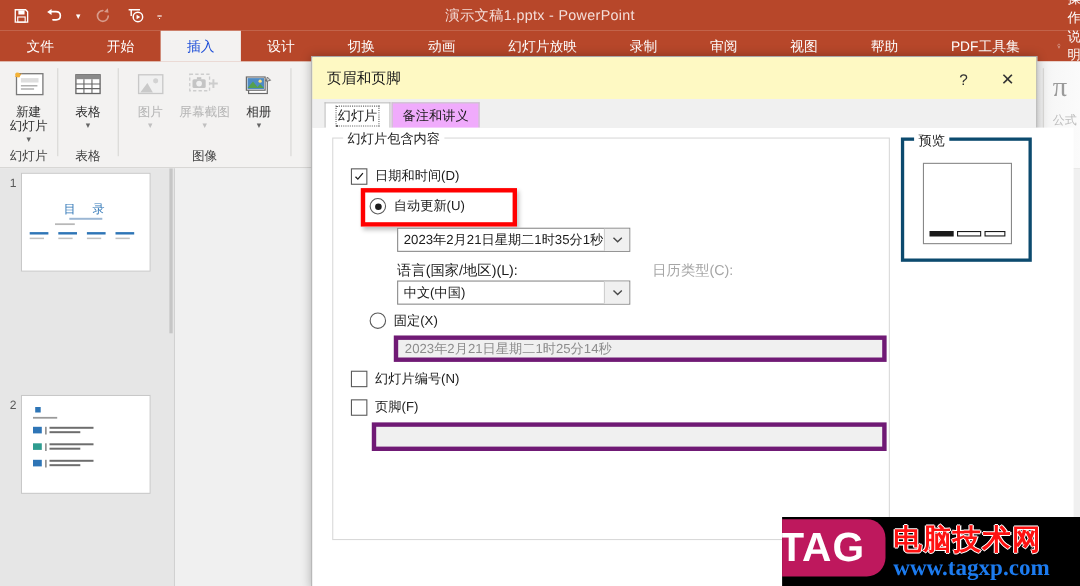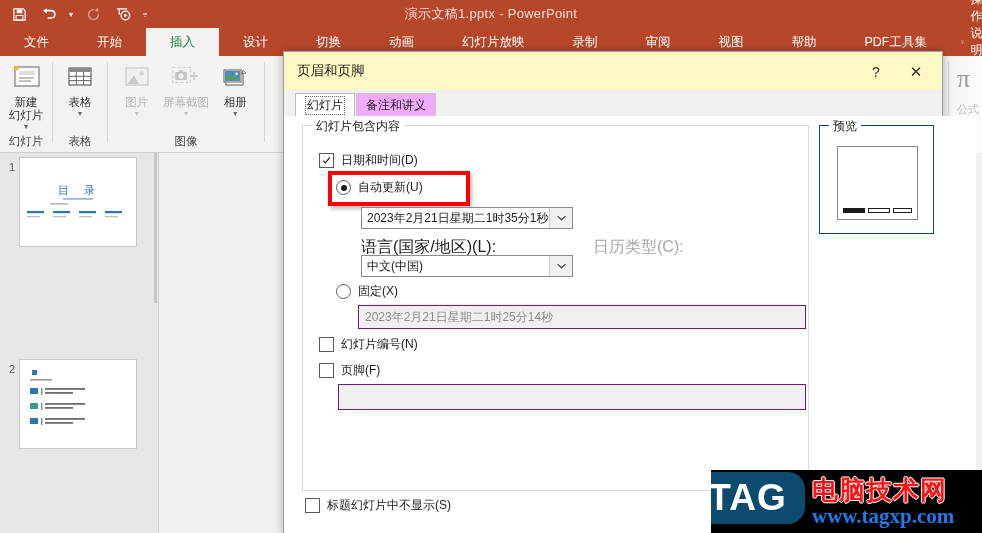"插入" .tab.active { color: #15803d -> #1d4ed8 }
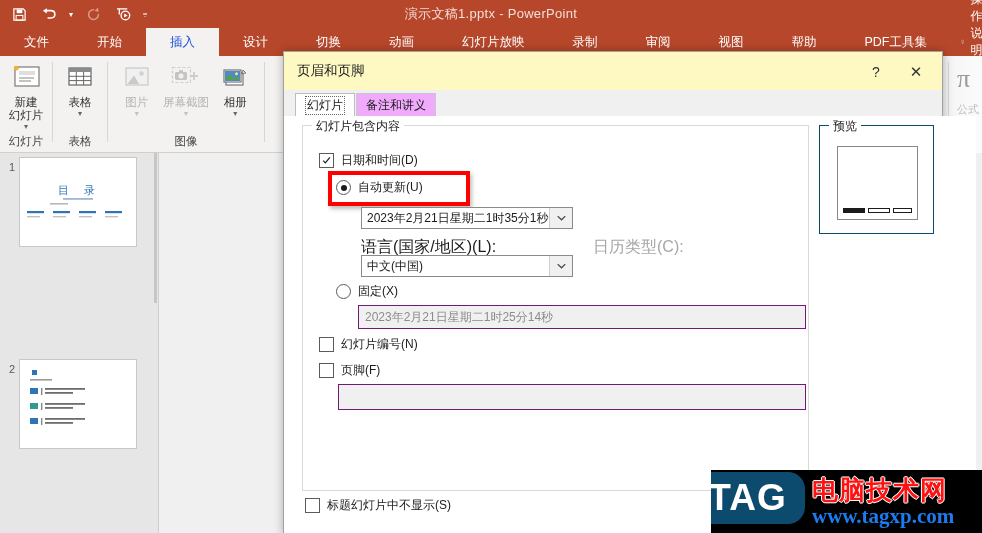"预览" #previewbox { border: 1px solid #0c4a6e -> 3px solid #0c4a6e }
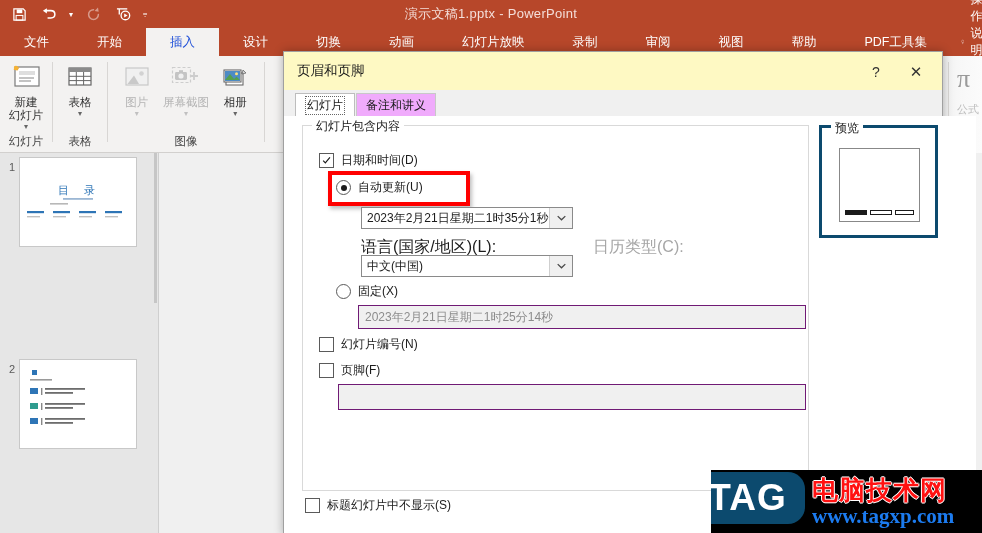"语言(国家/地区)(L):" .fieldlabel { font-size: 16px -> 13px }
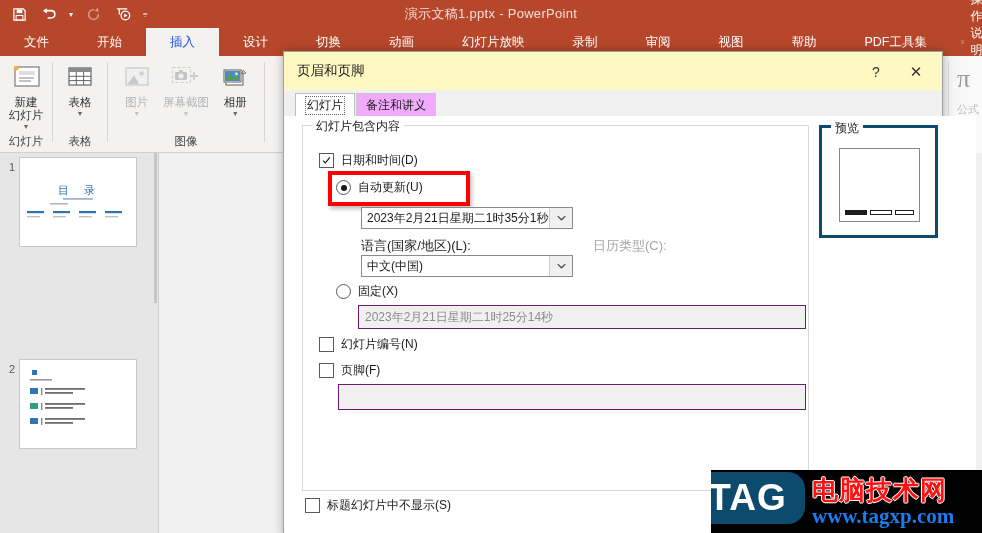"2023年2月21日星期二1时25分14秒" .textbox { border: 1px solid #701a75 -> 4px solid #701a75 }
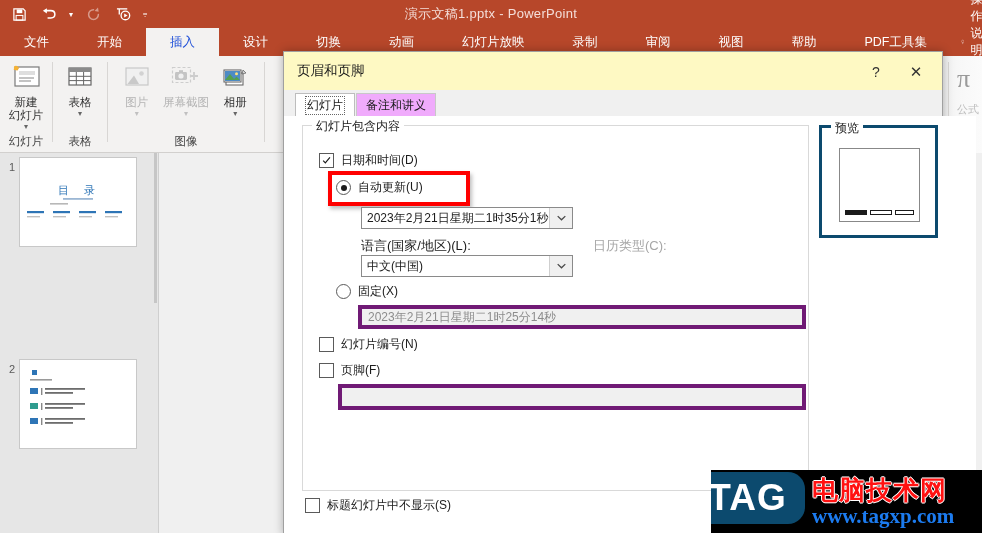"标题幻灯片中不显示(S)" div.cbrow { html: <div> <span></span> <span>标题幻灯片中不显示(S)</span> </div> -> none }
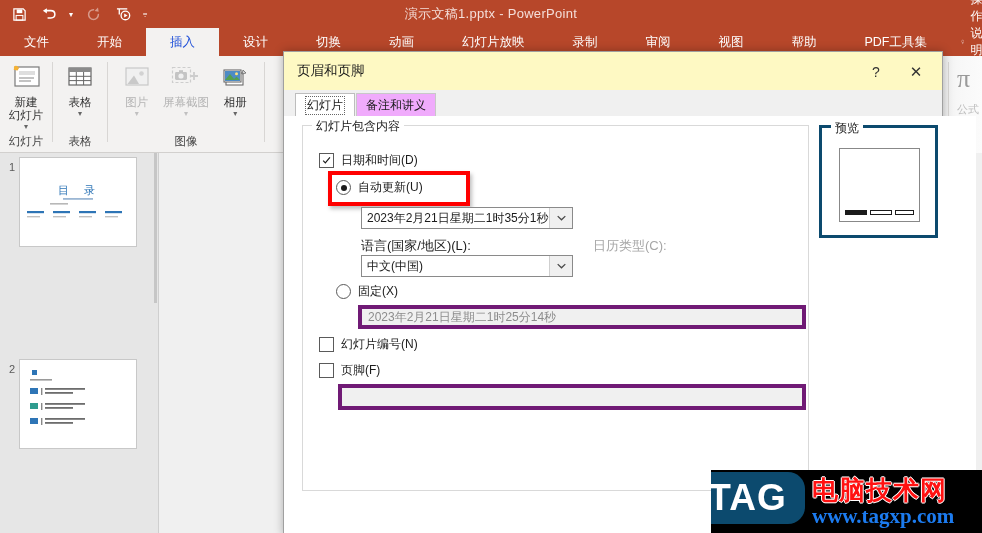"TAG" #wm-tag { background: #0c4a6e -> #be185d }
